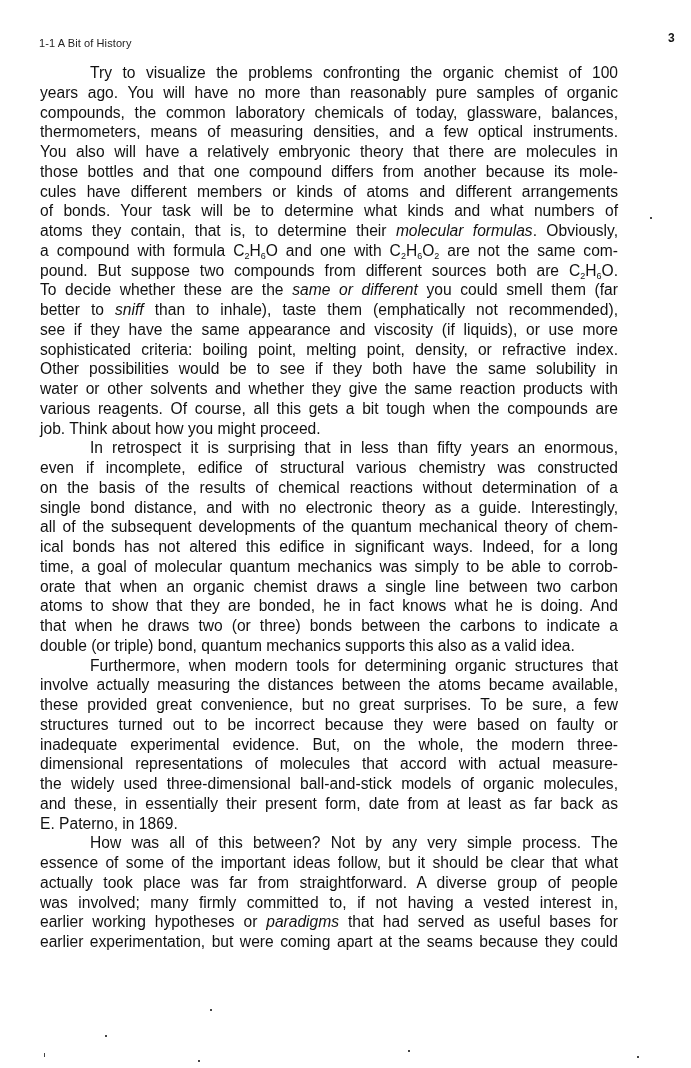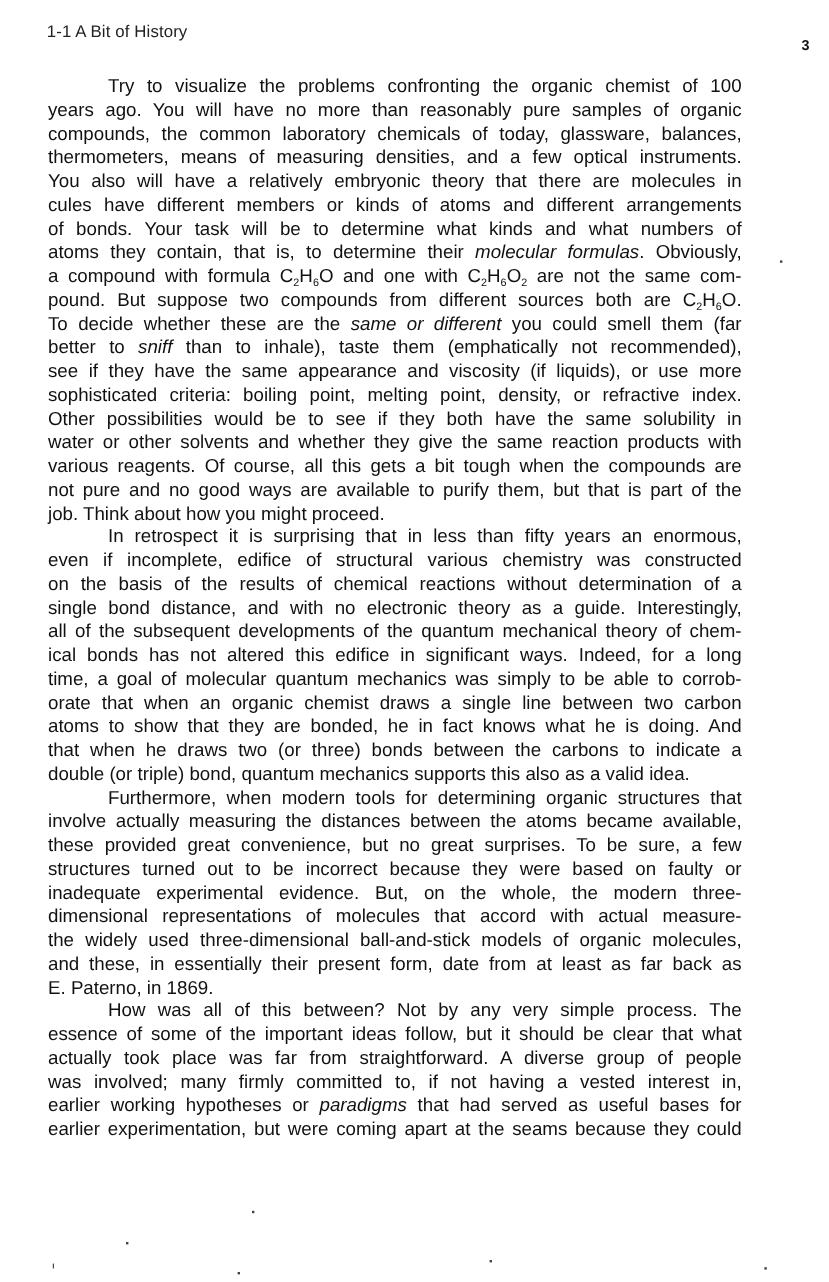"1-1 A Bit of History" .running-head { font-size: 14px -> 11px; top: 18px -> 37px }
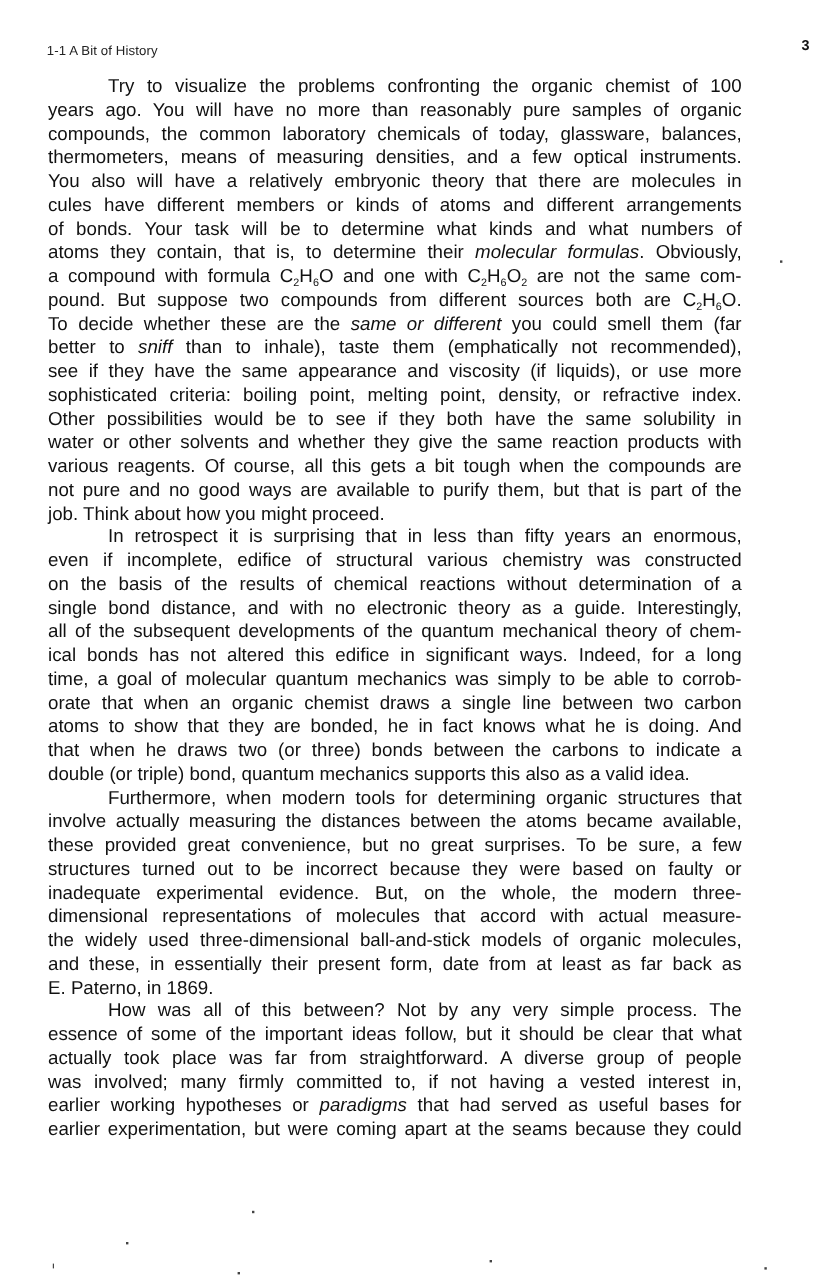"those bottles and that one" span.line { html: none -> <span>those bottles and that one compound differs from another because its mole-</span> }
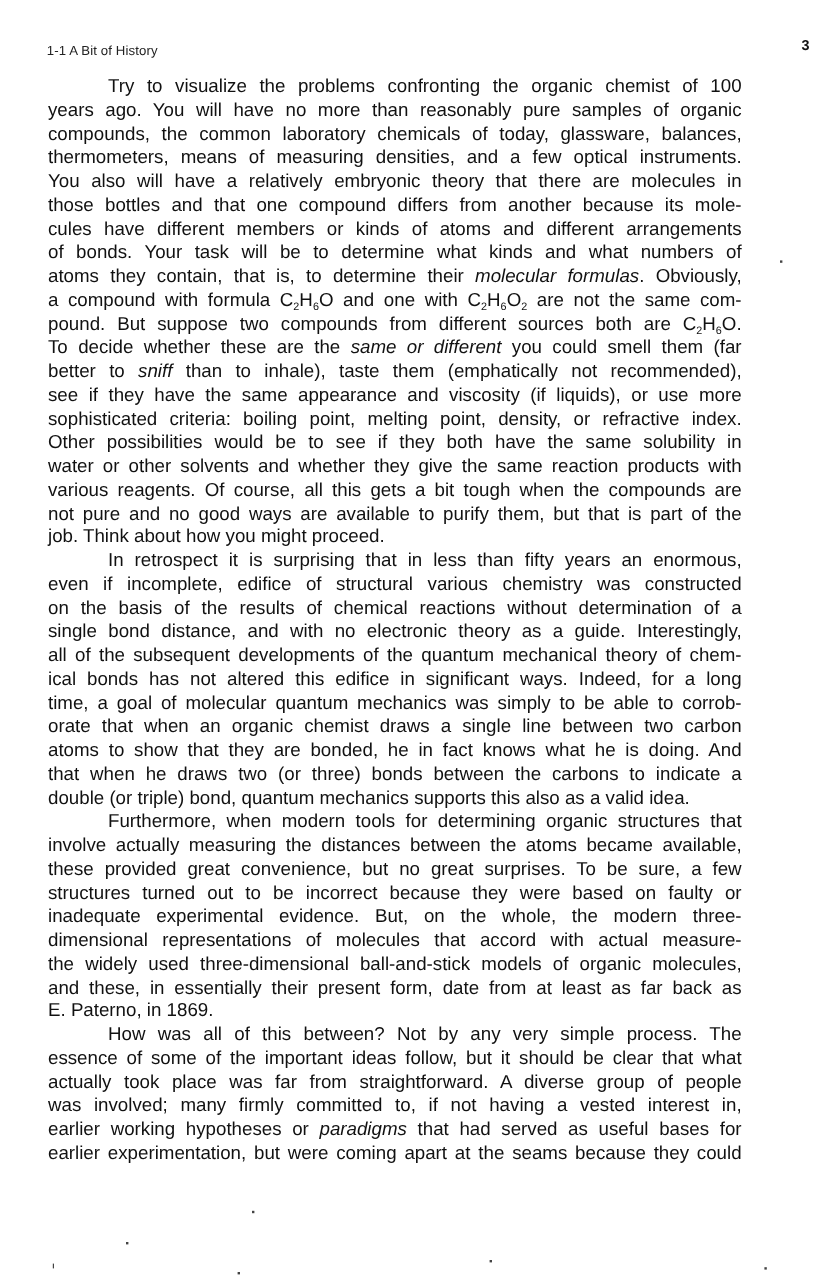"not pure and no good" span.line { html: <span>not pure and no good ways are available to purify them, but that is part of the</span> -> none }
